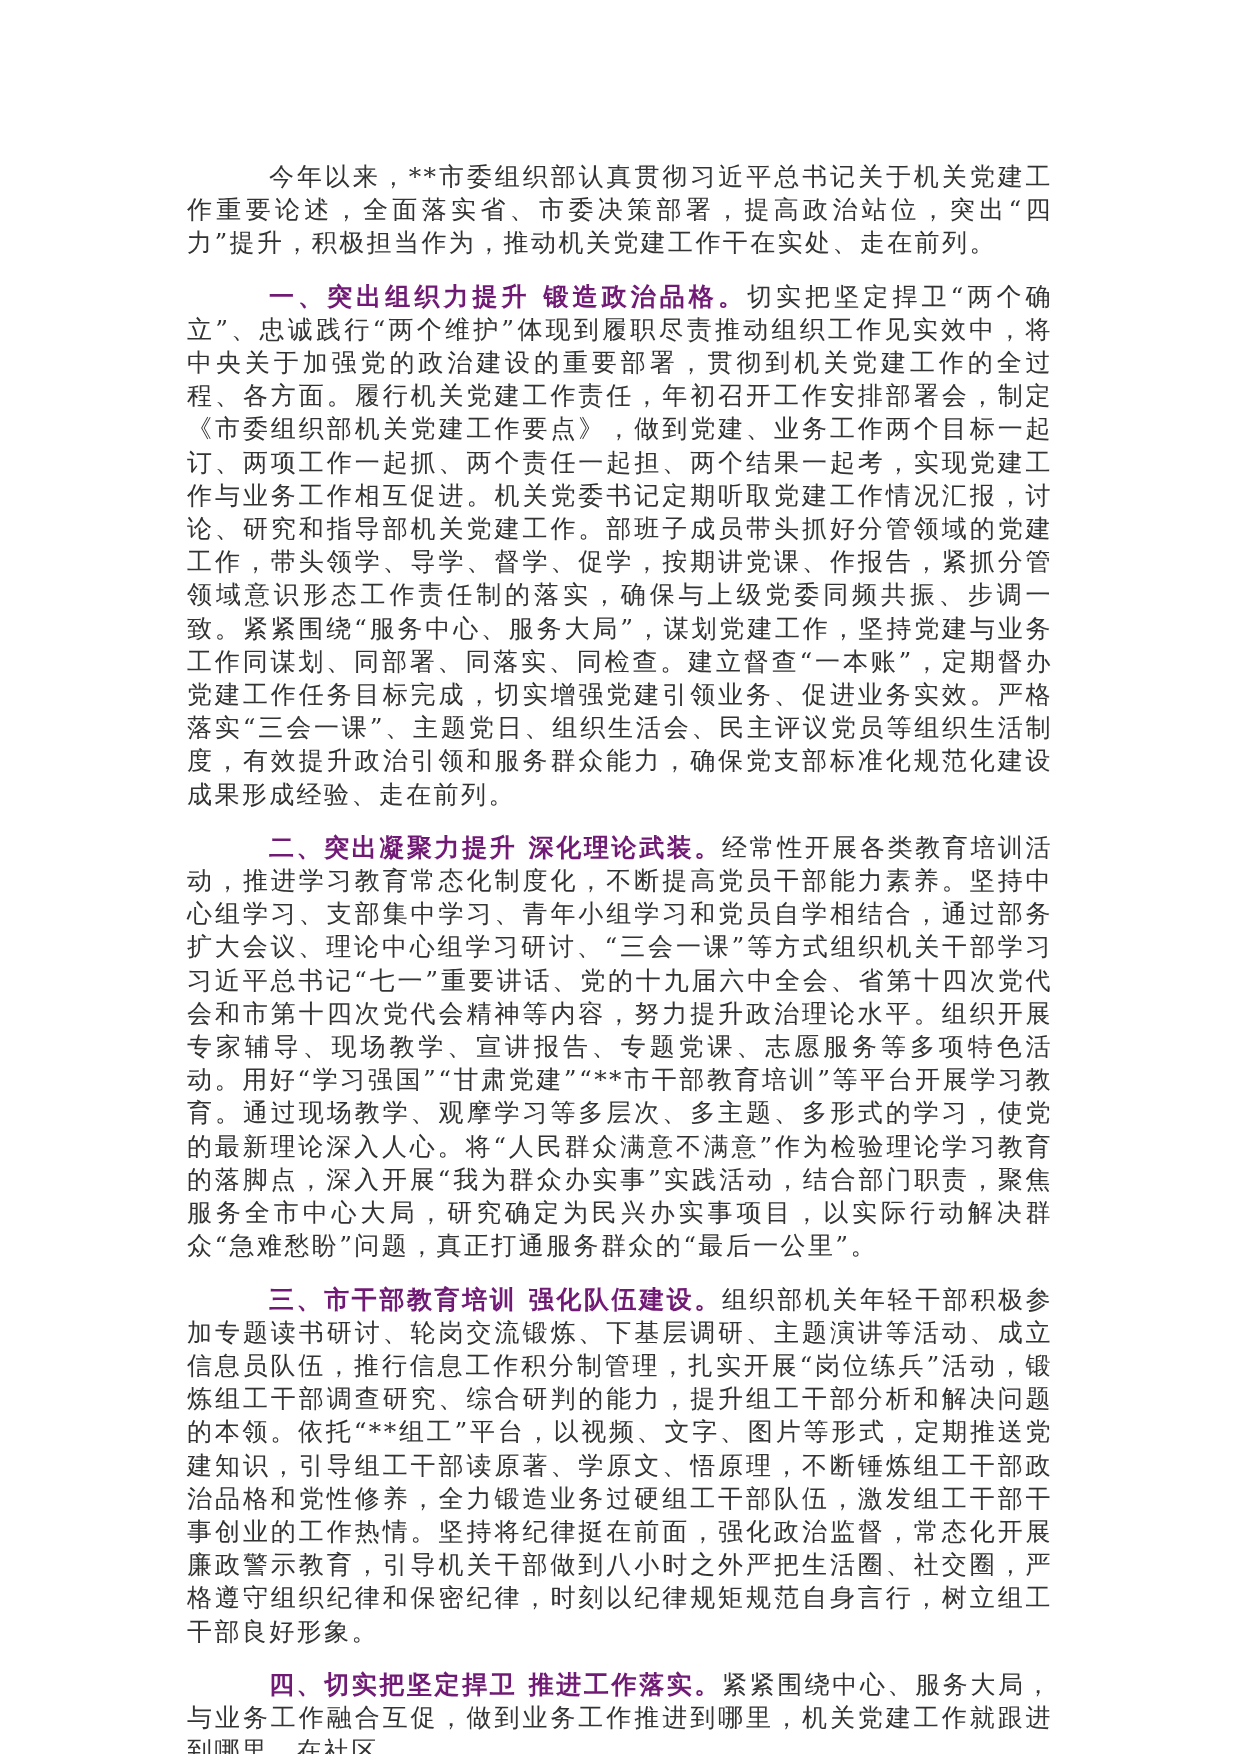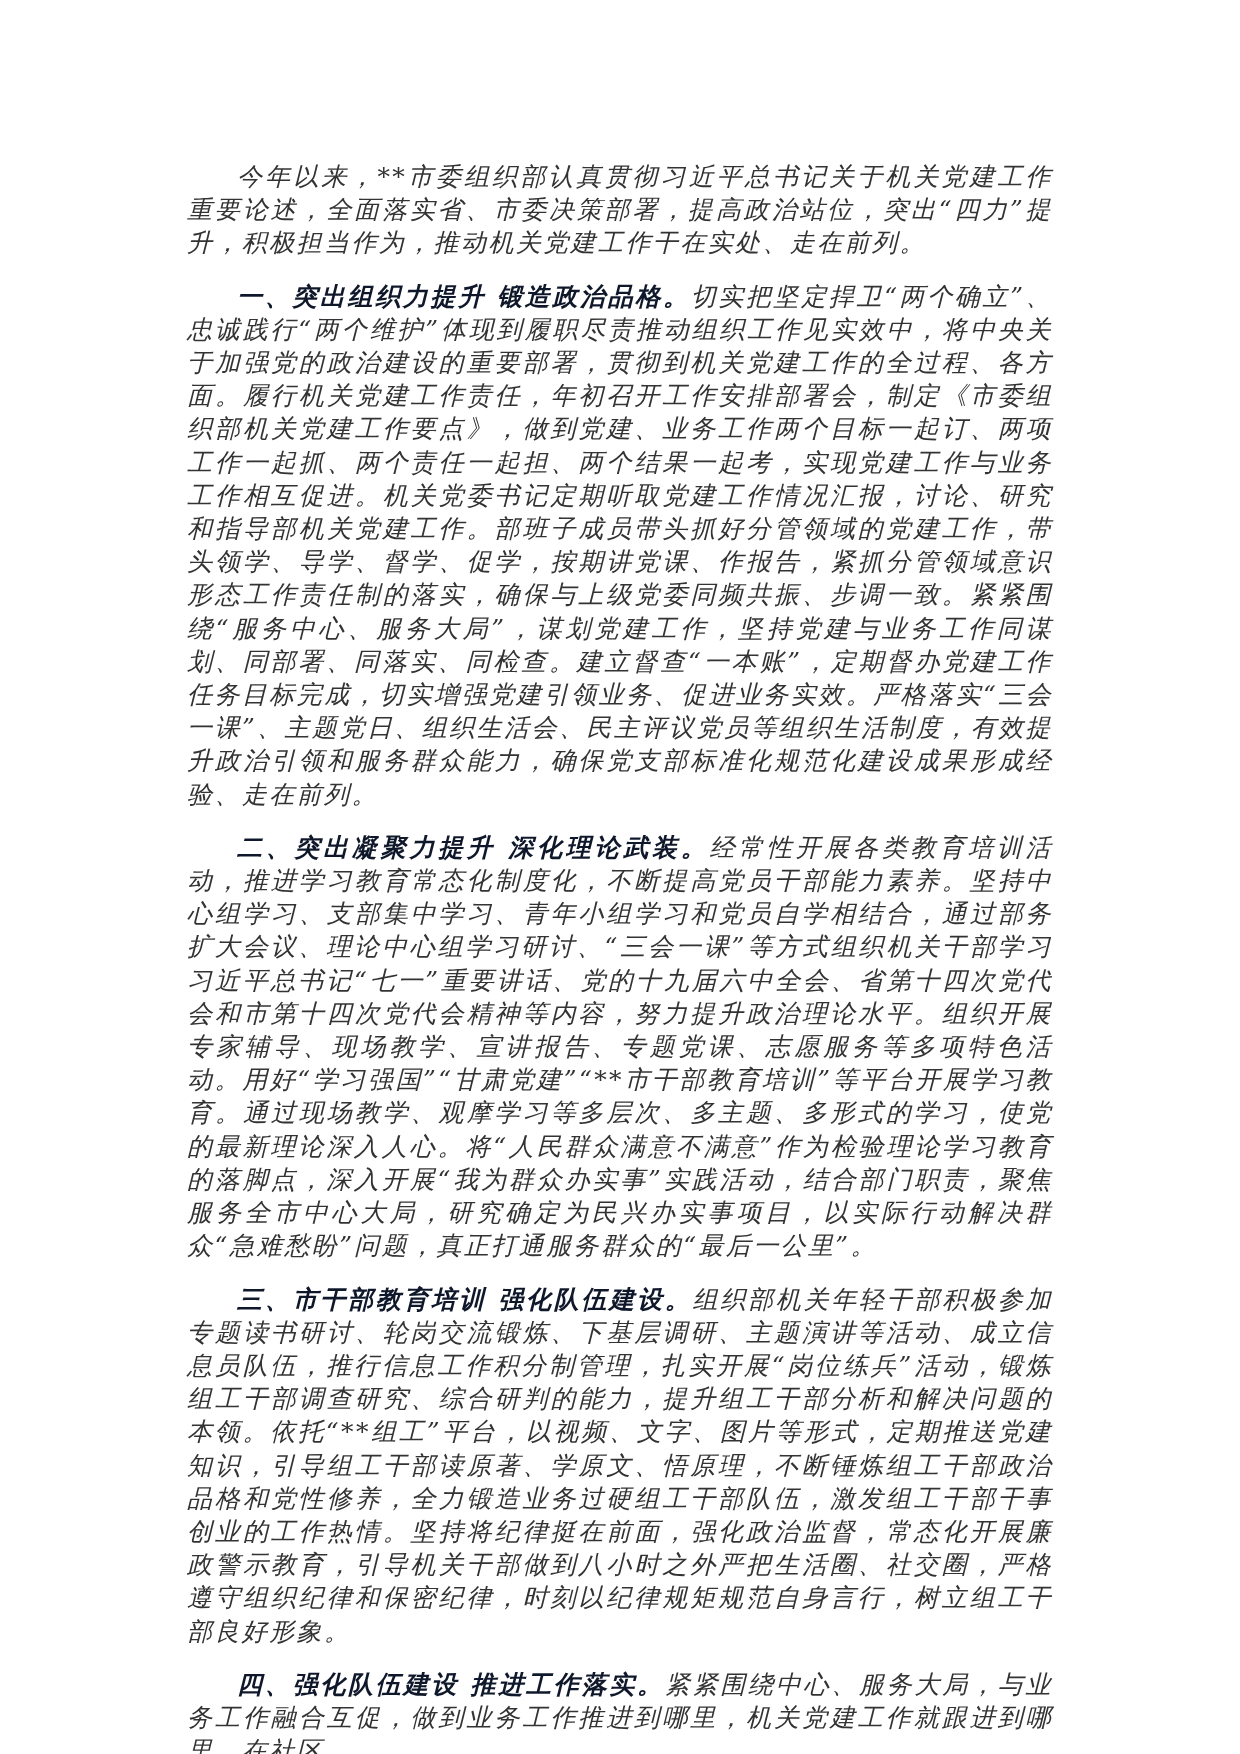"今年以来，**市委组织部认真贯彻习近平总书记关于机关党建工作重要论述，全面落实省" .para { font-style: italic -> none }
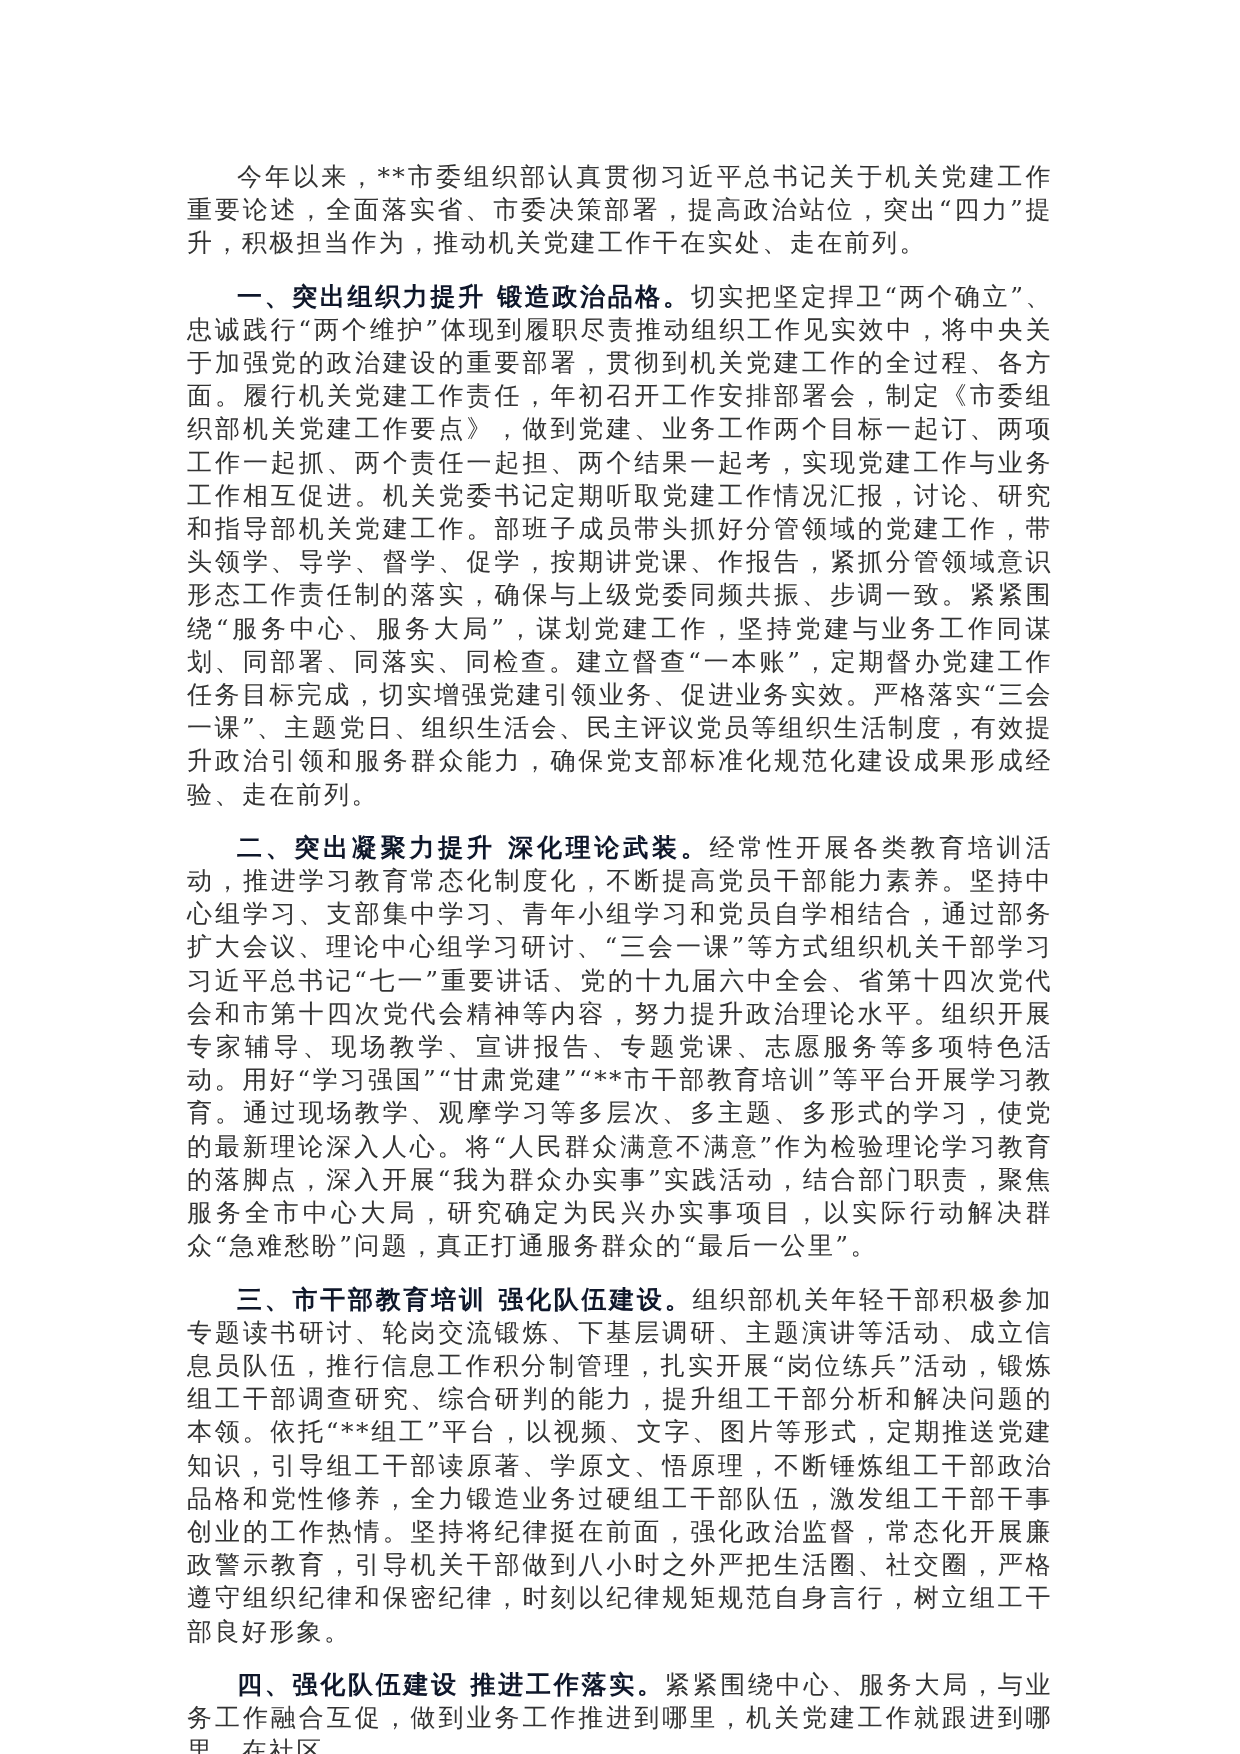"一、突出组织力提升 锻造政治品格。" .para .heading { color: #0f172a -> #701a75; margin-left: none -> 32px }
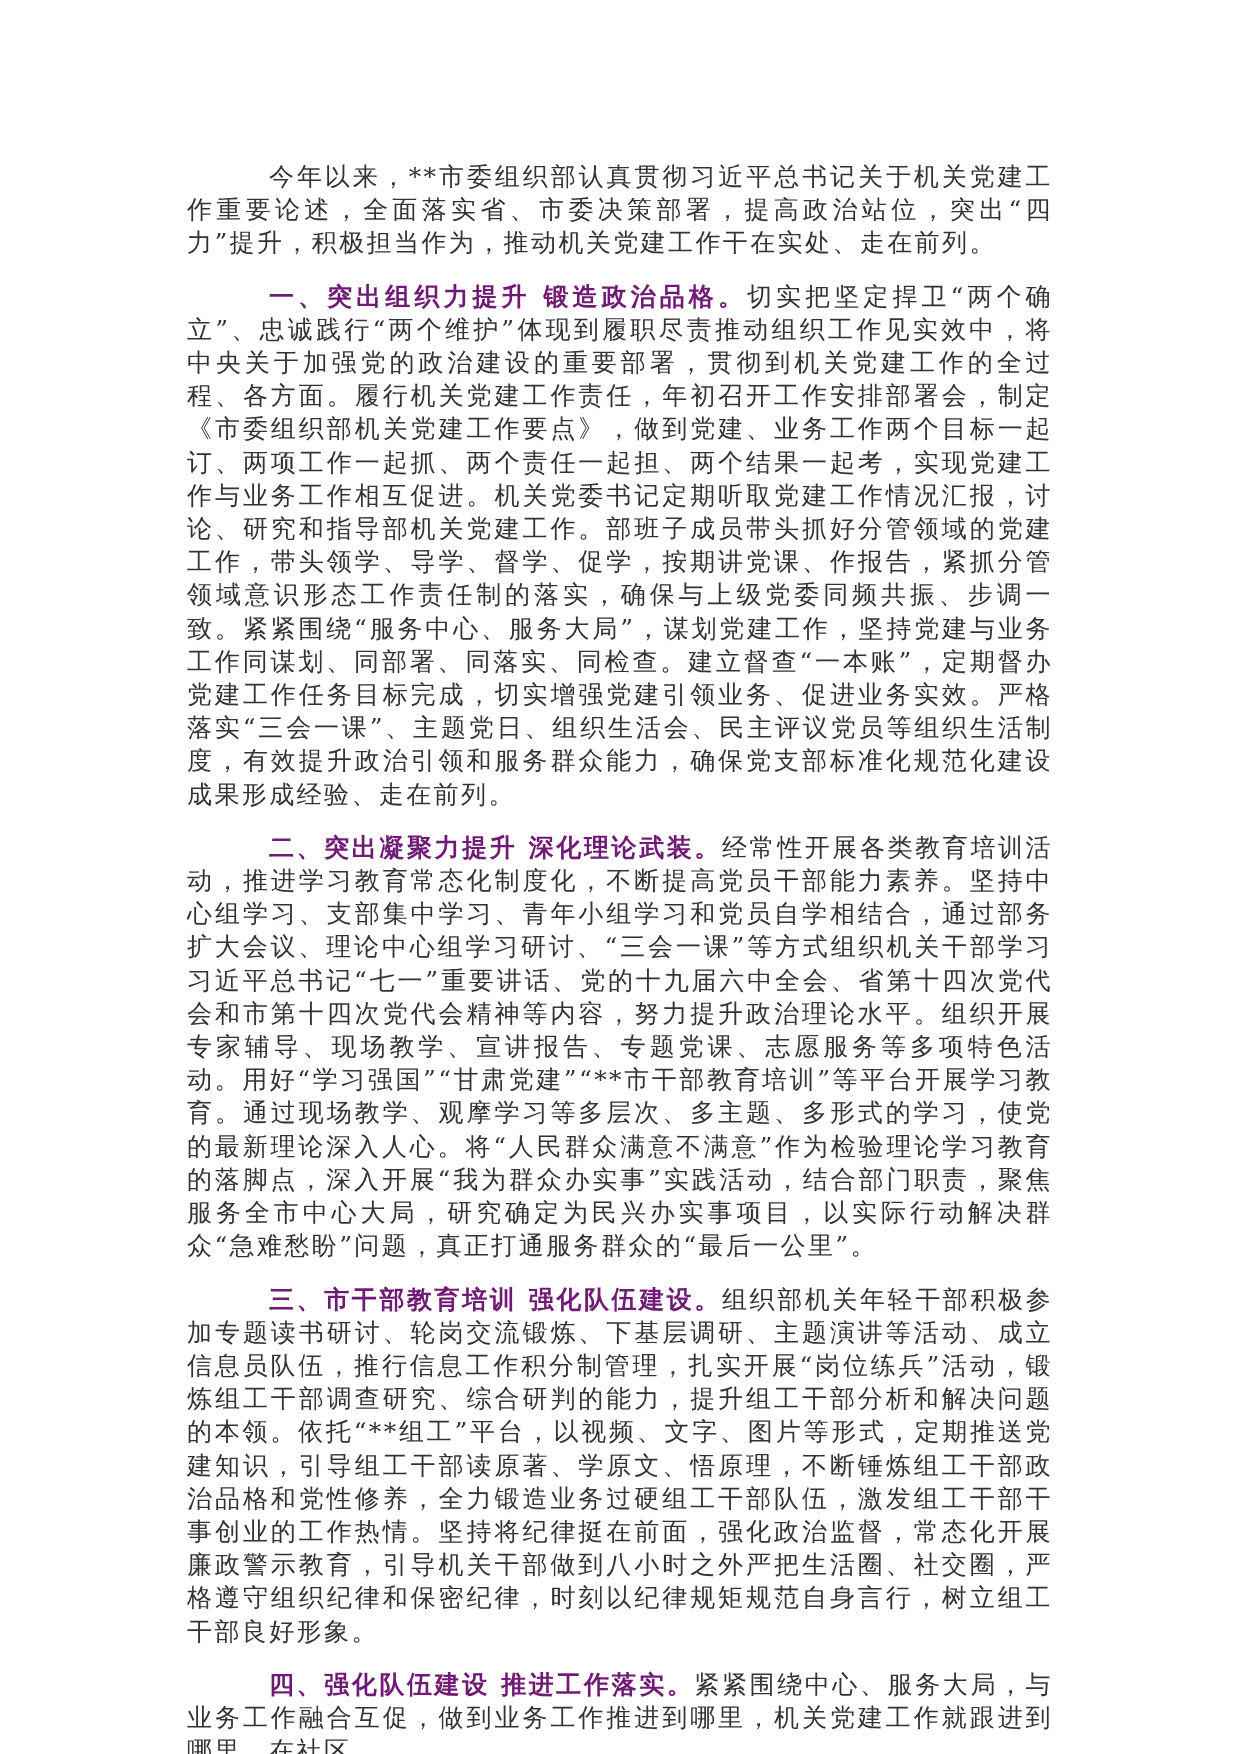"四、强化队伍建设 推进工作落实。" span.heading { text: 强化队伍建设 -> 切实把坚定捍卫 }
